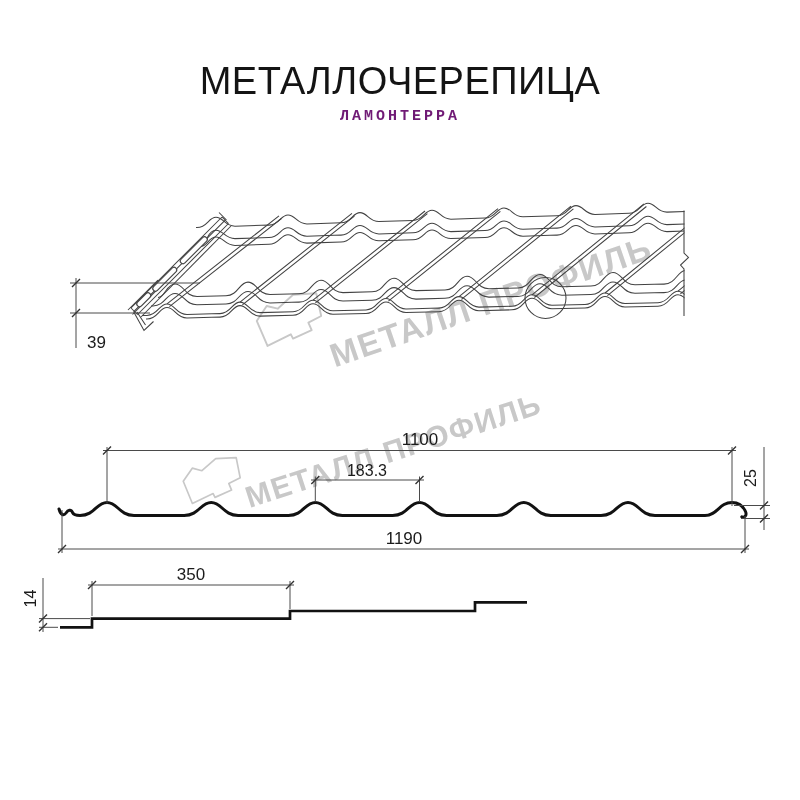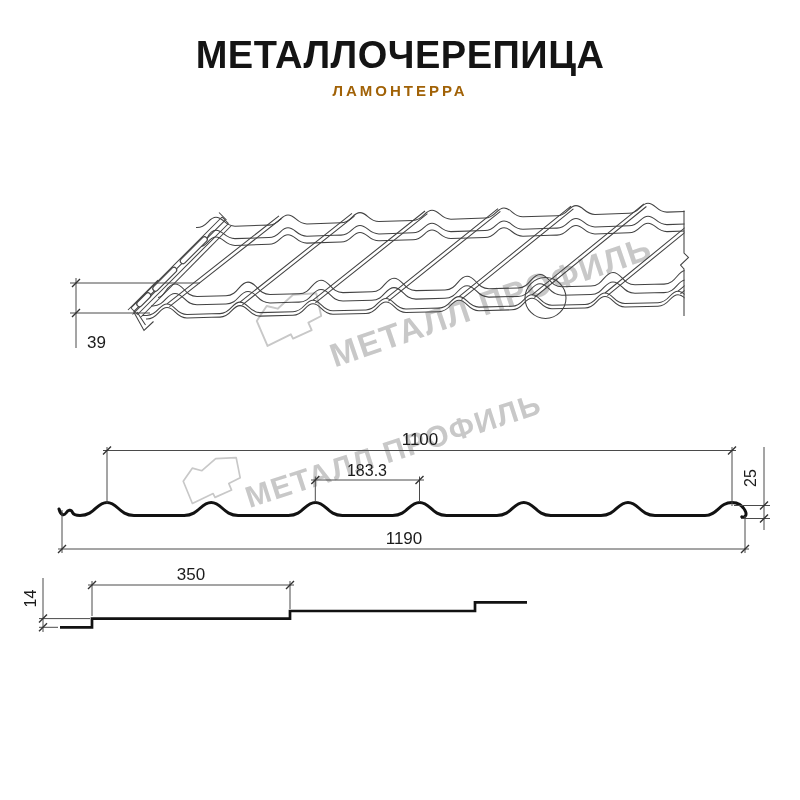"МЕТАЛЛОЧЕРЕПИЦА" h1 { font-weight: bold -> normal; margin: 36px 0 0 0 -> 62px 0 0 0 }
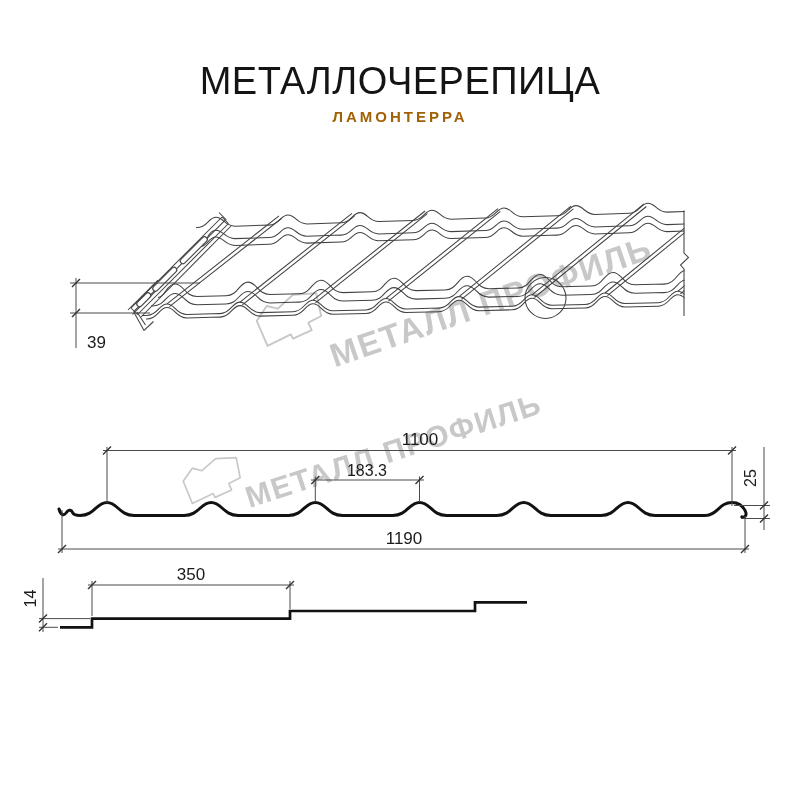"ЛАМОНТЕРРА" .subtitle { color: #a16207 -> #701a75; font-family: none -> Liberation Mono, monospace }
